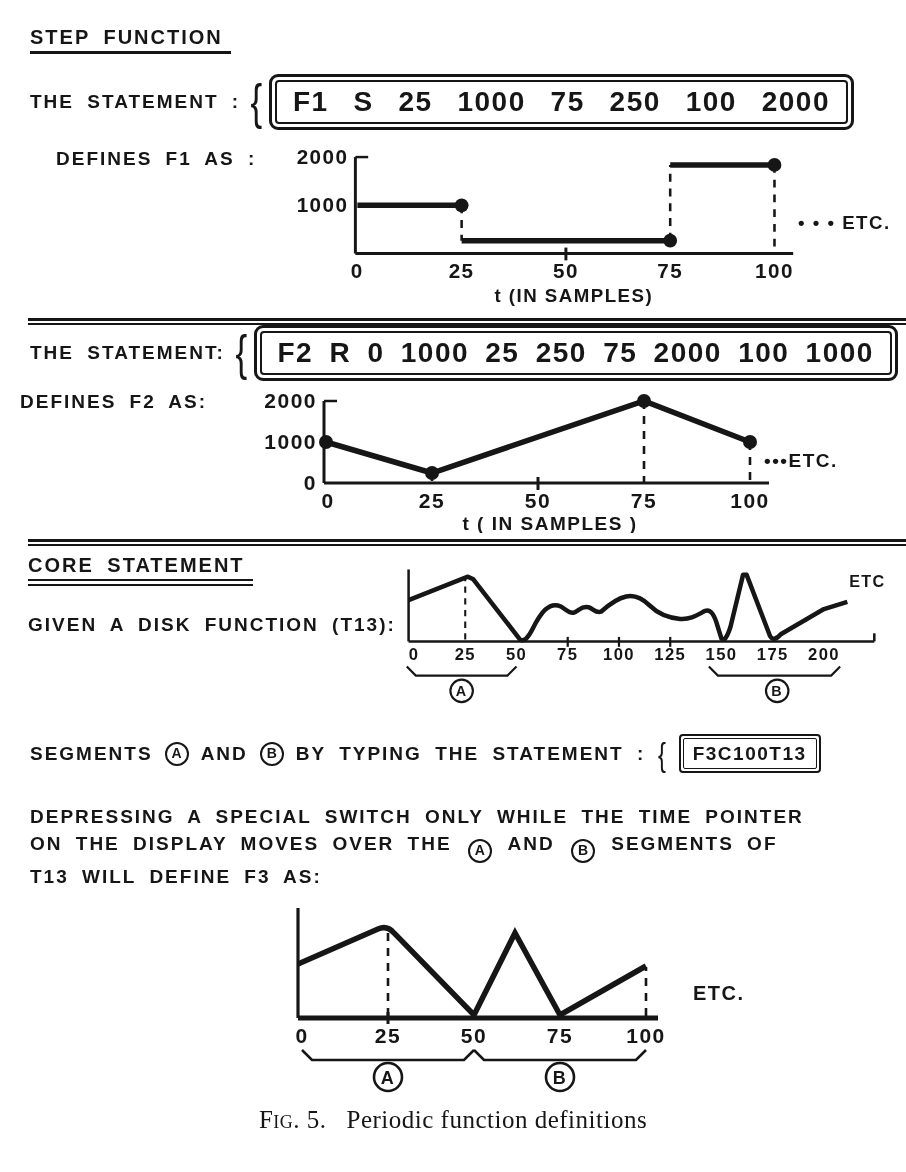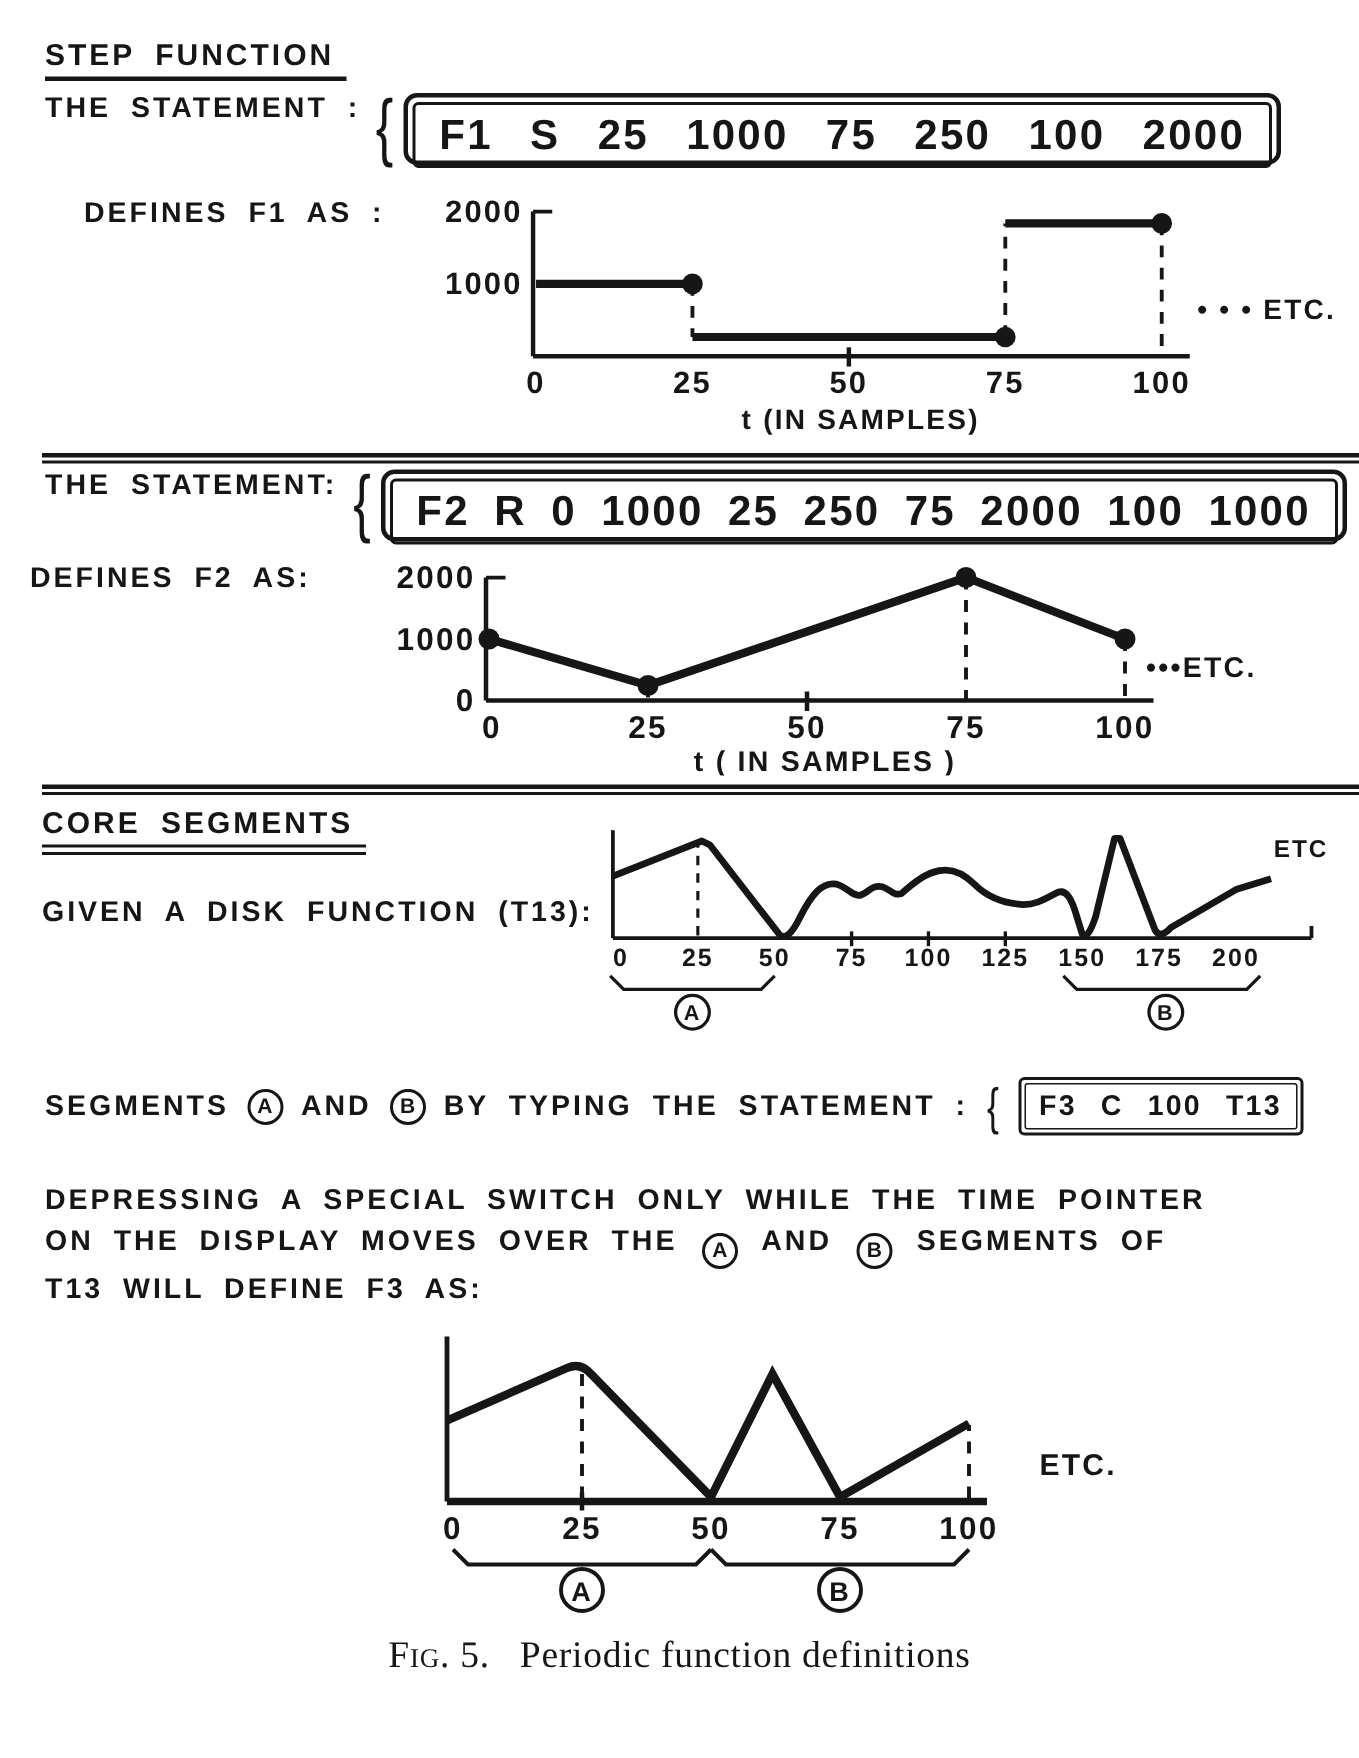"THE STATEMENT :" .stmt-row { align-items: none -> center; margin: 8px 0 0 30px -> 24px 0 0 30px }
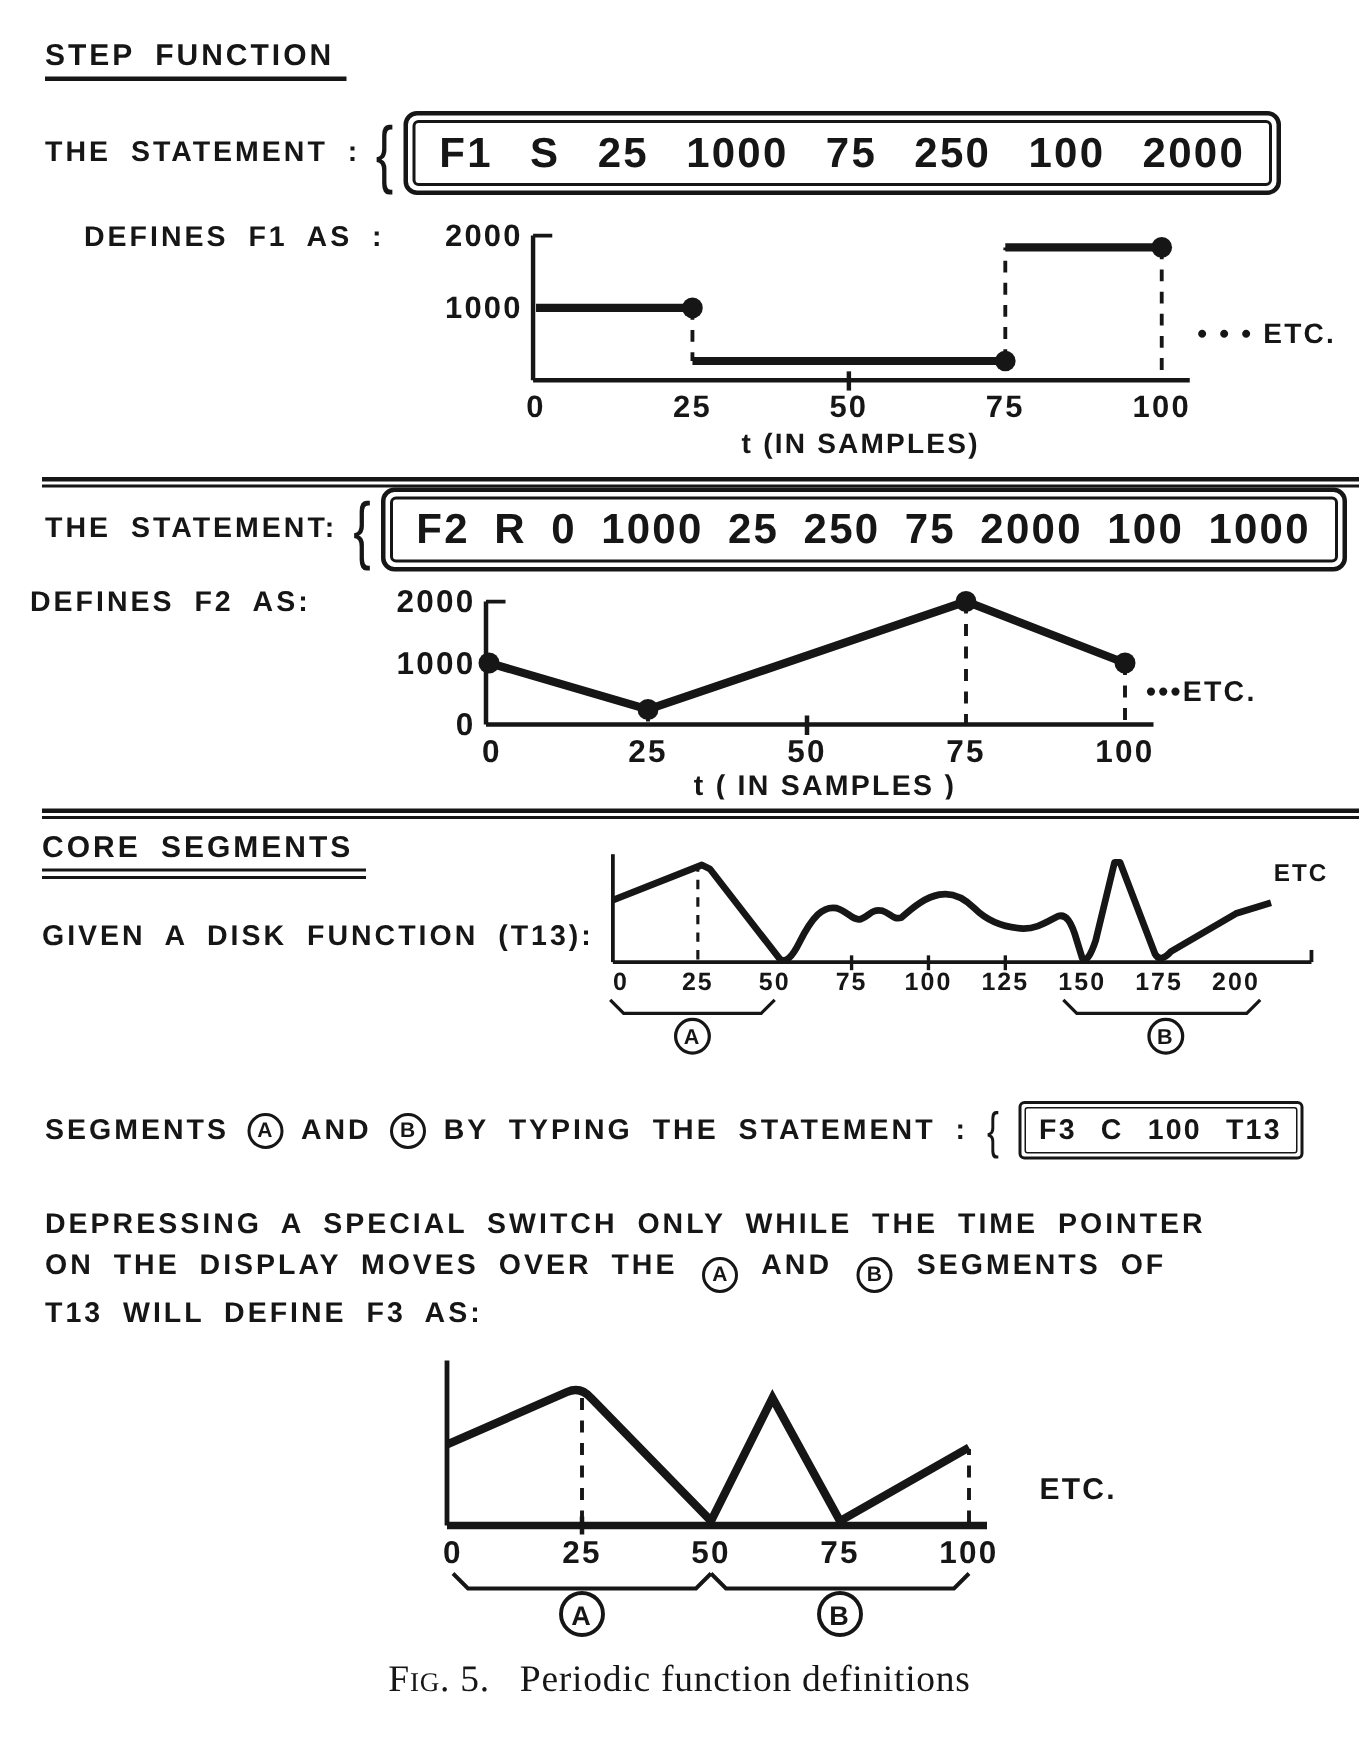"CORE SEGMENTS" span.sec-heading { text: SEGMENTS -> STATEMENT }
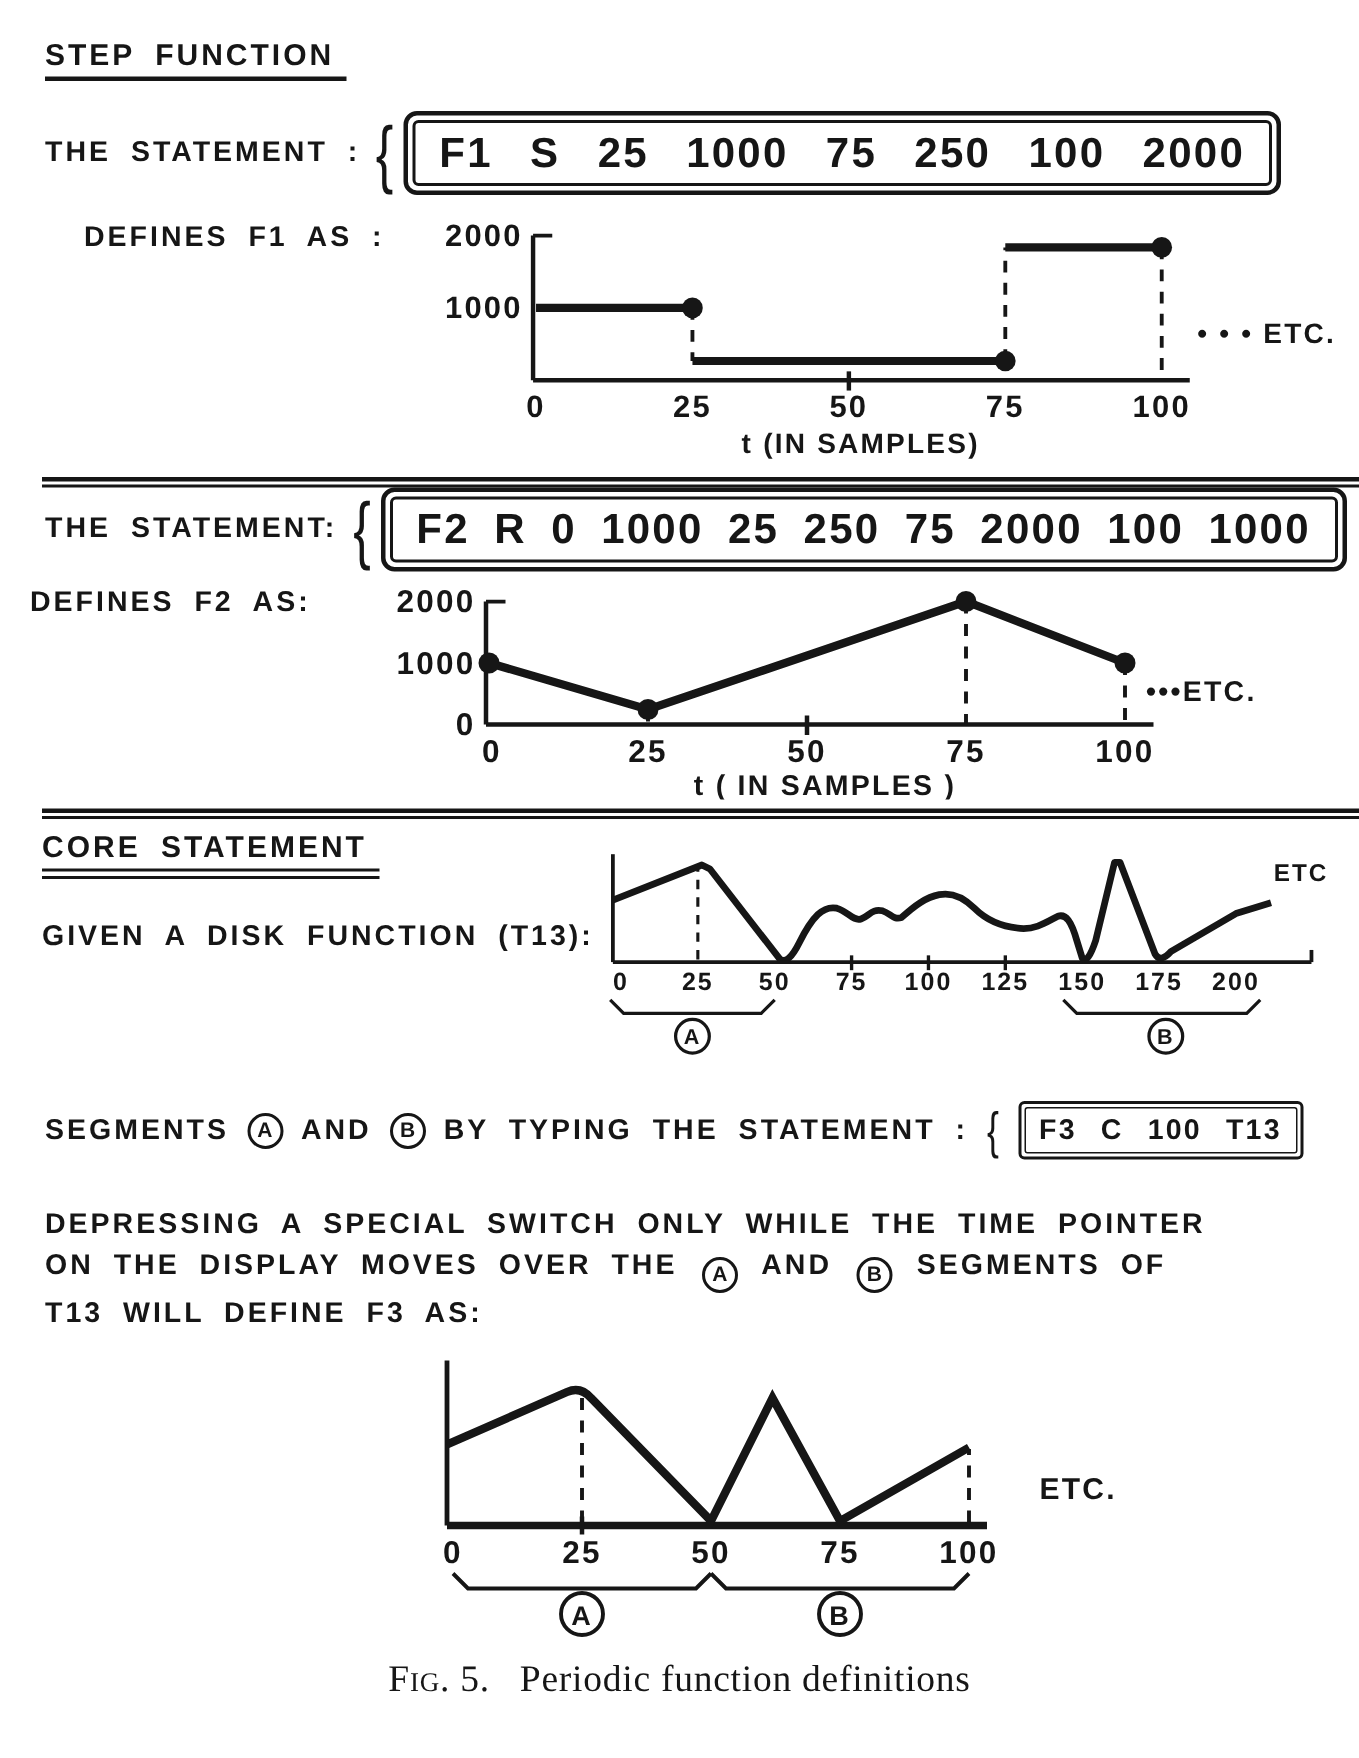"F3" .stmt-inner.sm { gap: 16px -> none }
